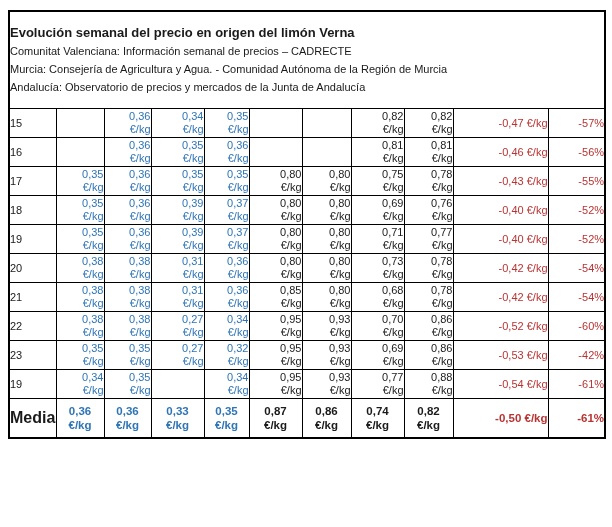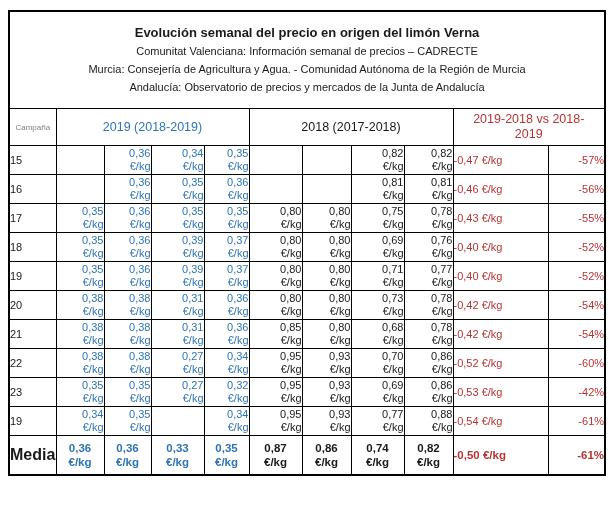"Evolución semanal del precio en" td.title-cell { text-align: center -> none }
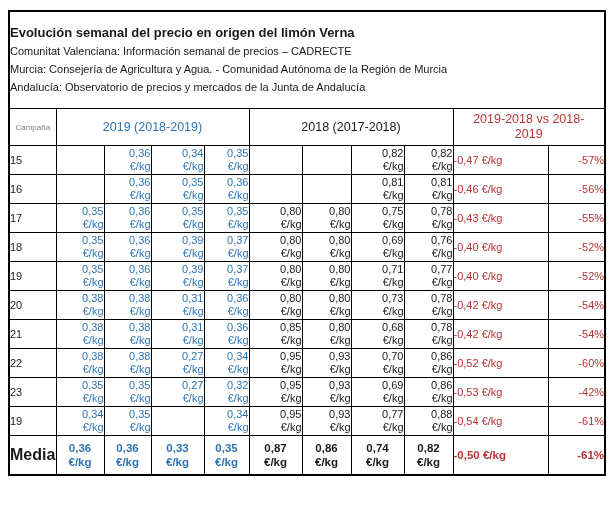"Campaña" tr { html: <tr> <td>Campaña</td> <td>2019 (2018-2019)</td> <td>2018 (2017-2018)</td> <td>2019-2018 vs 2018-2019</td> </tr> -> none }
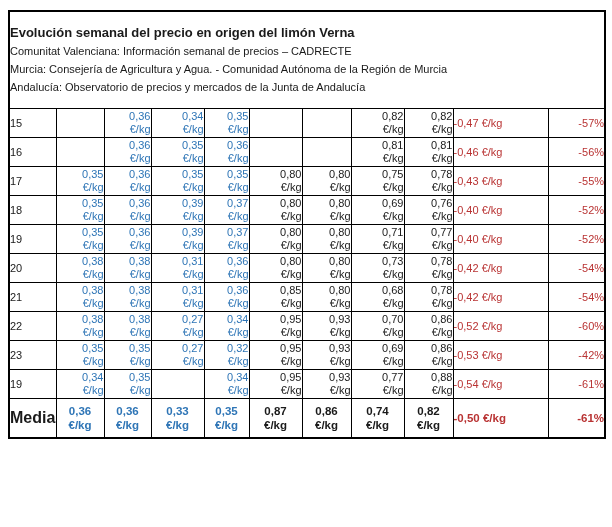"-0,47 €/kg" td.diff-cell { text-align: left -> right }
